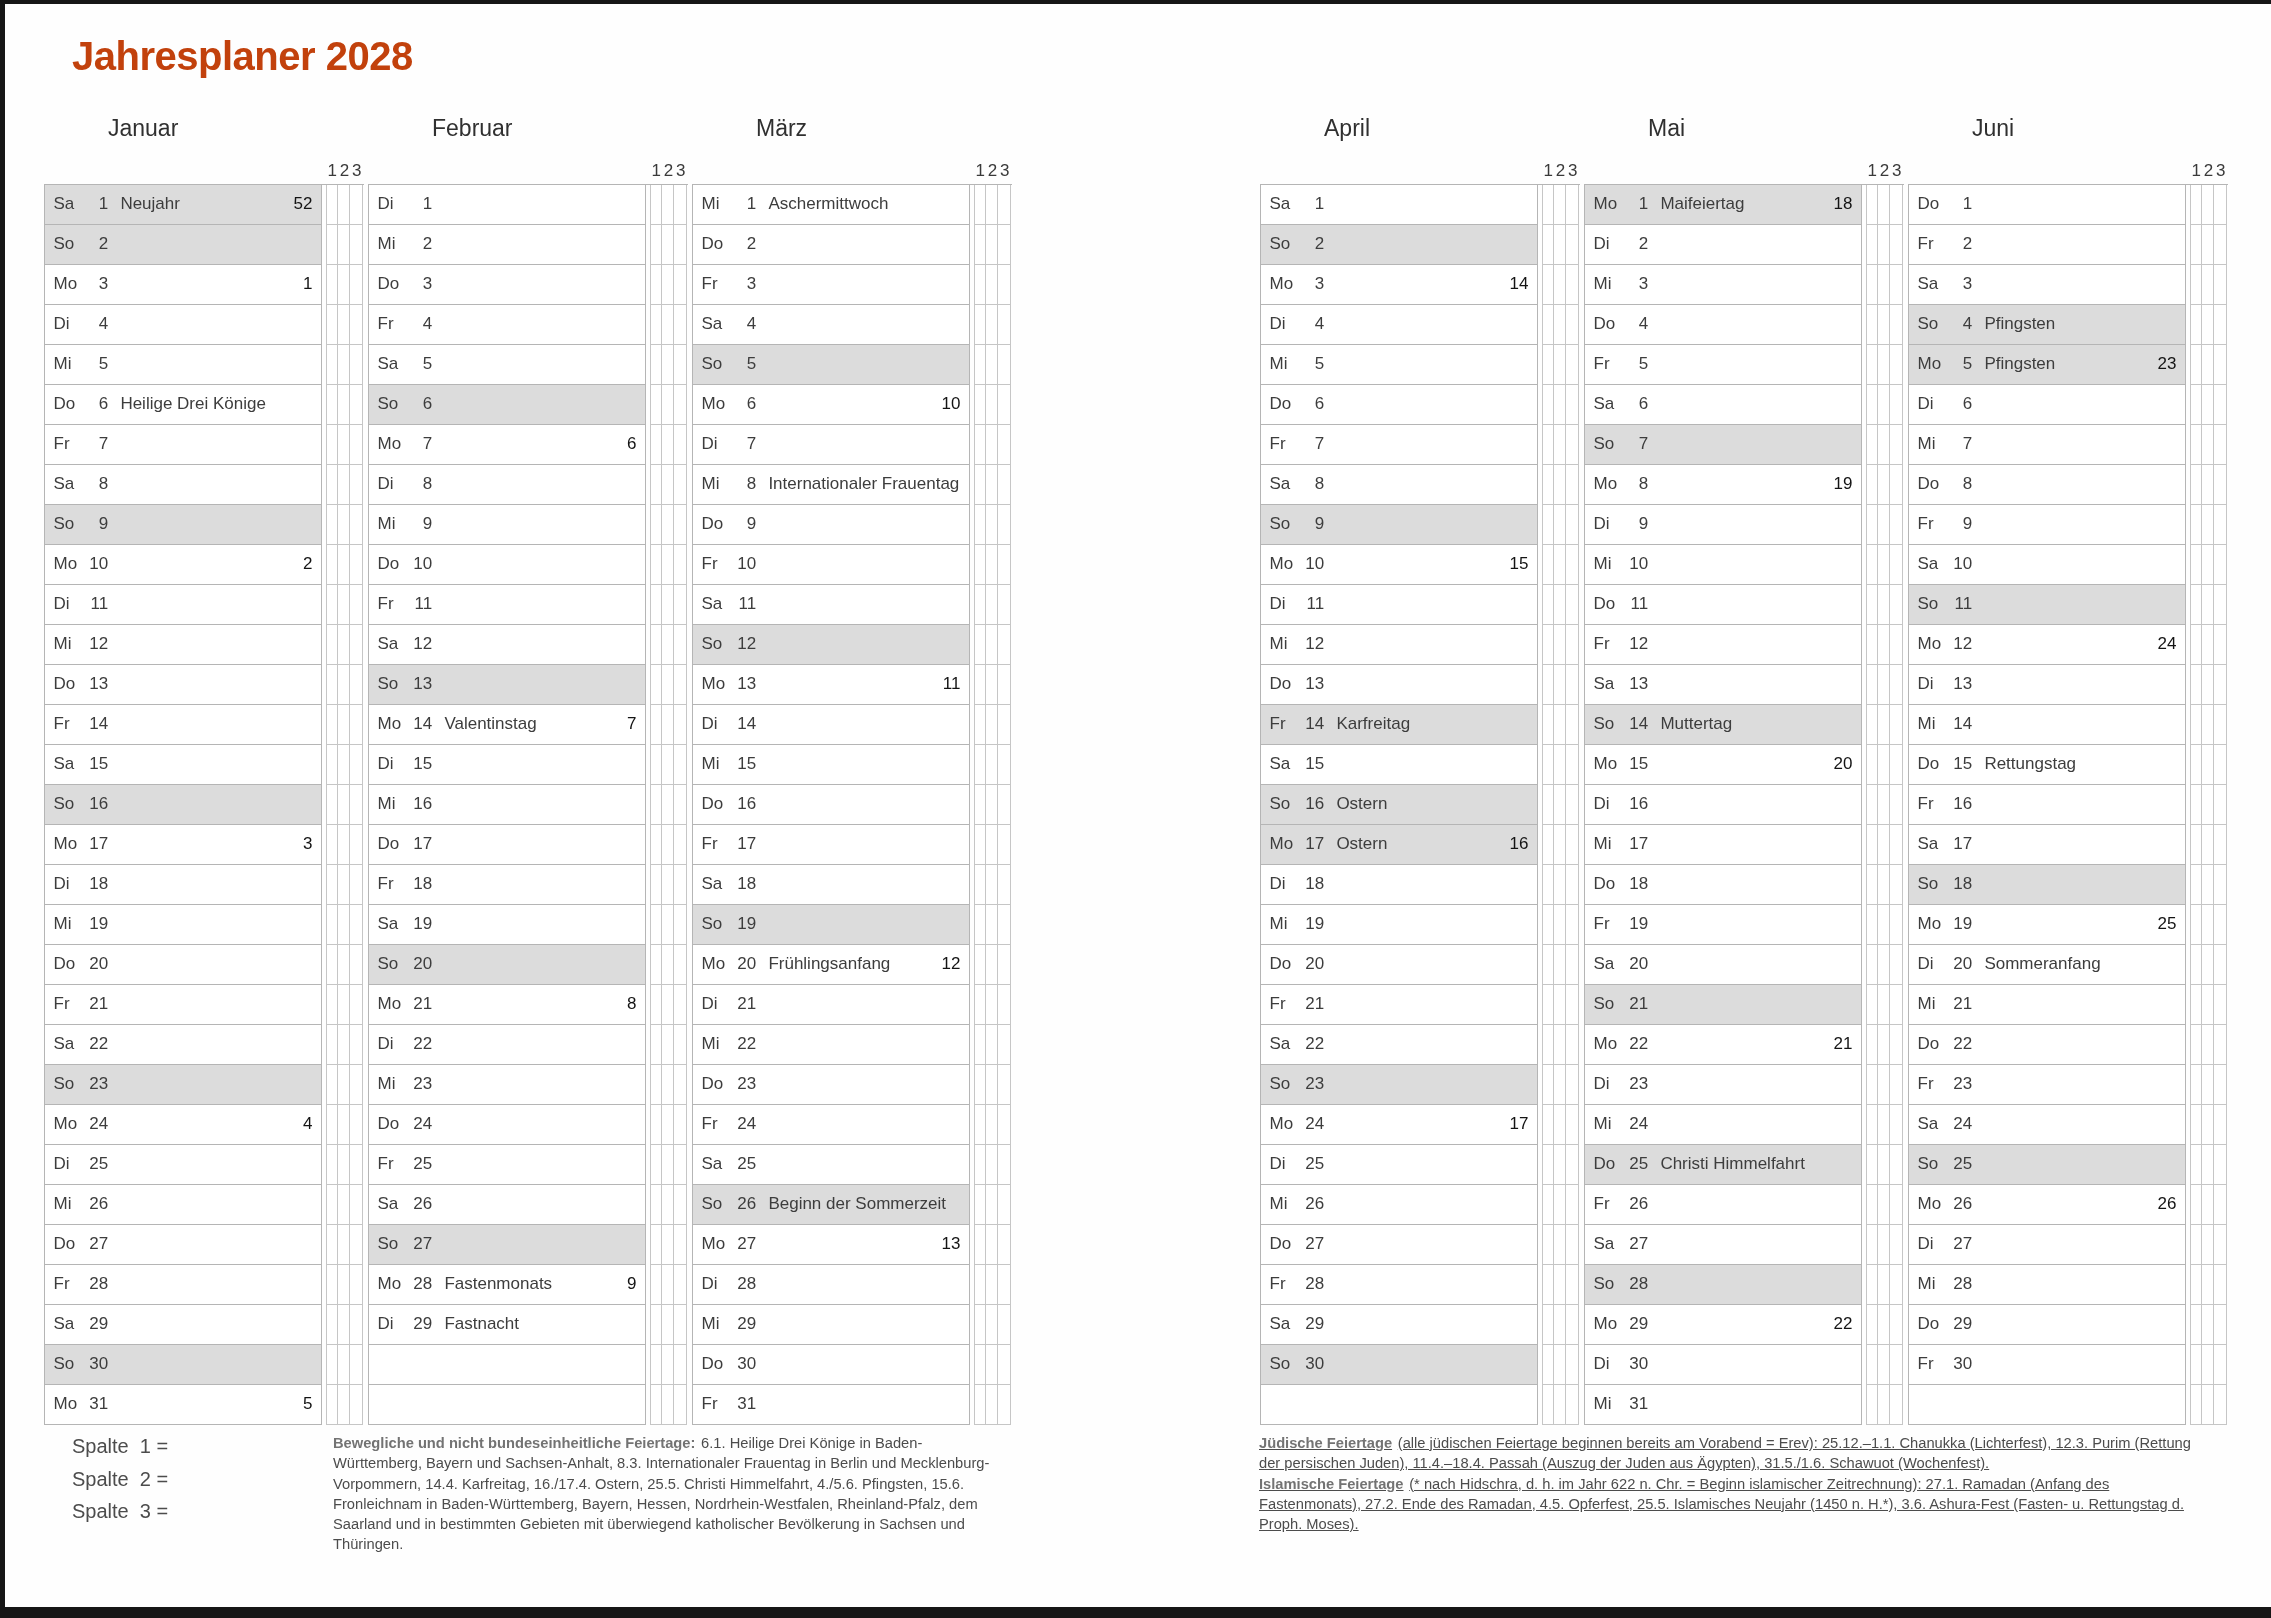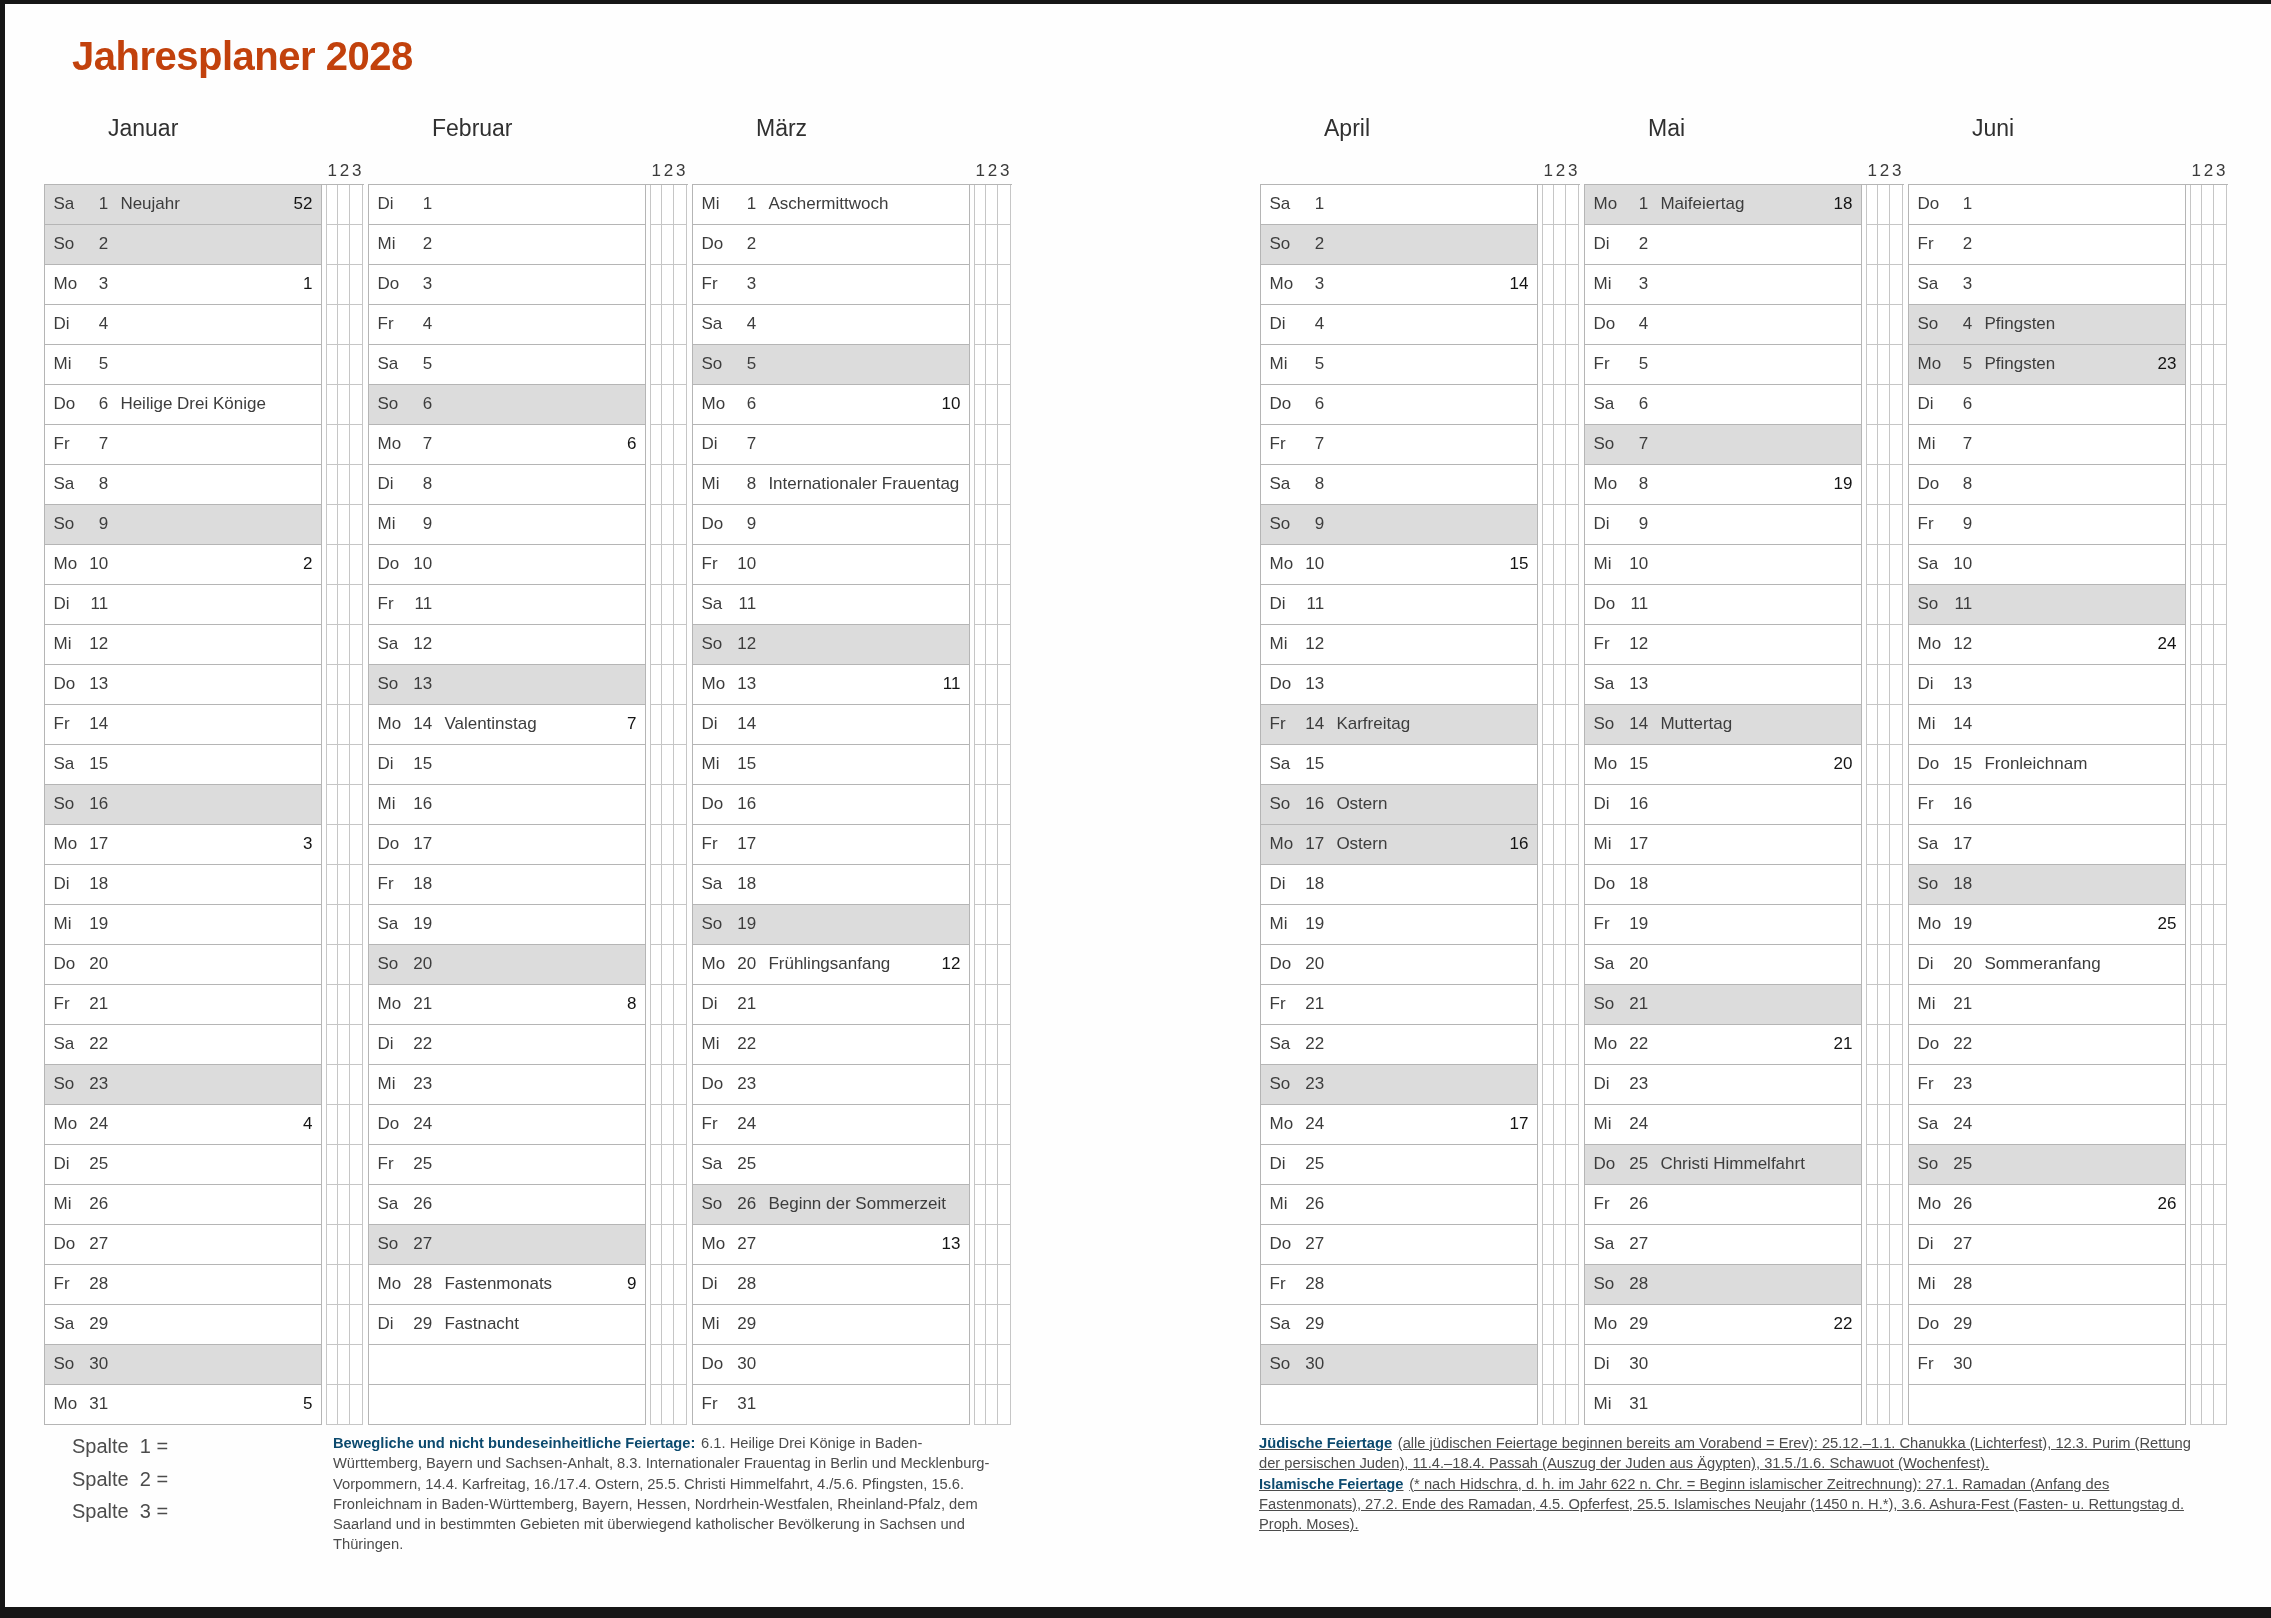"Fronleichnam" span.hol { text: Fronleichnam -> Rettungstag }
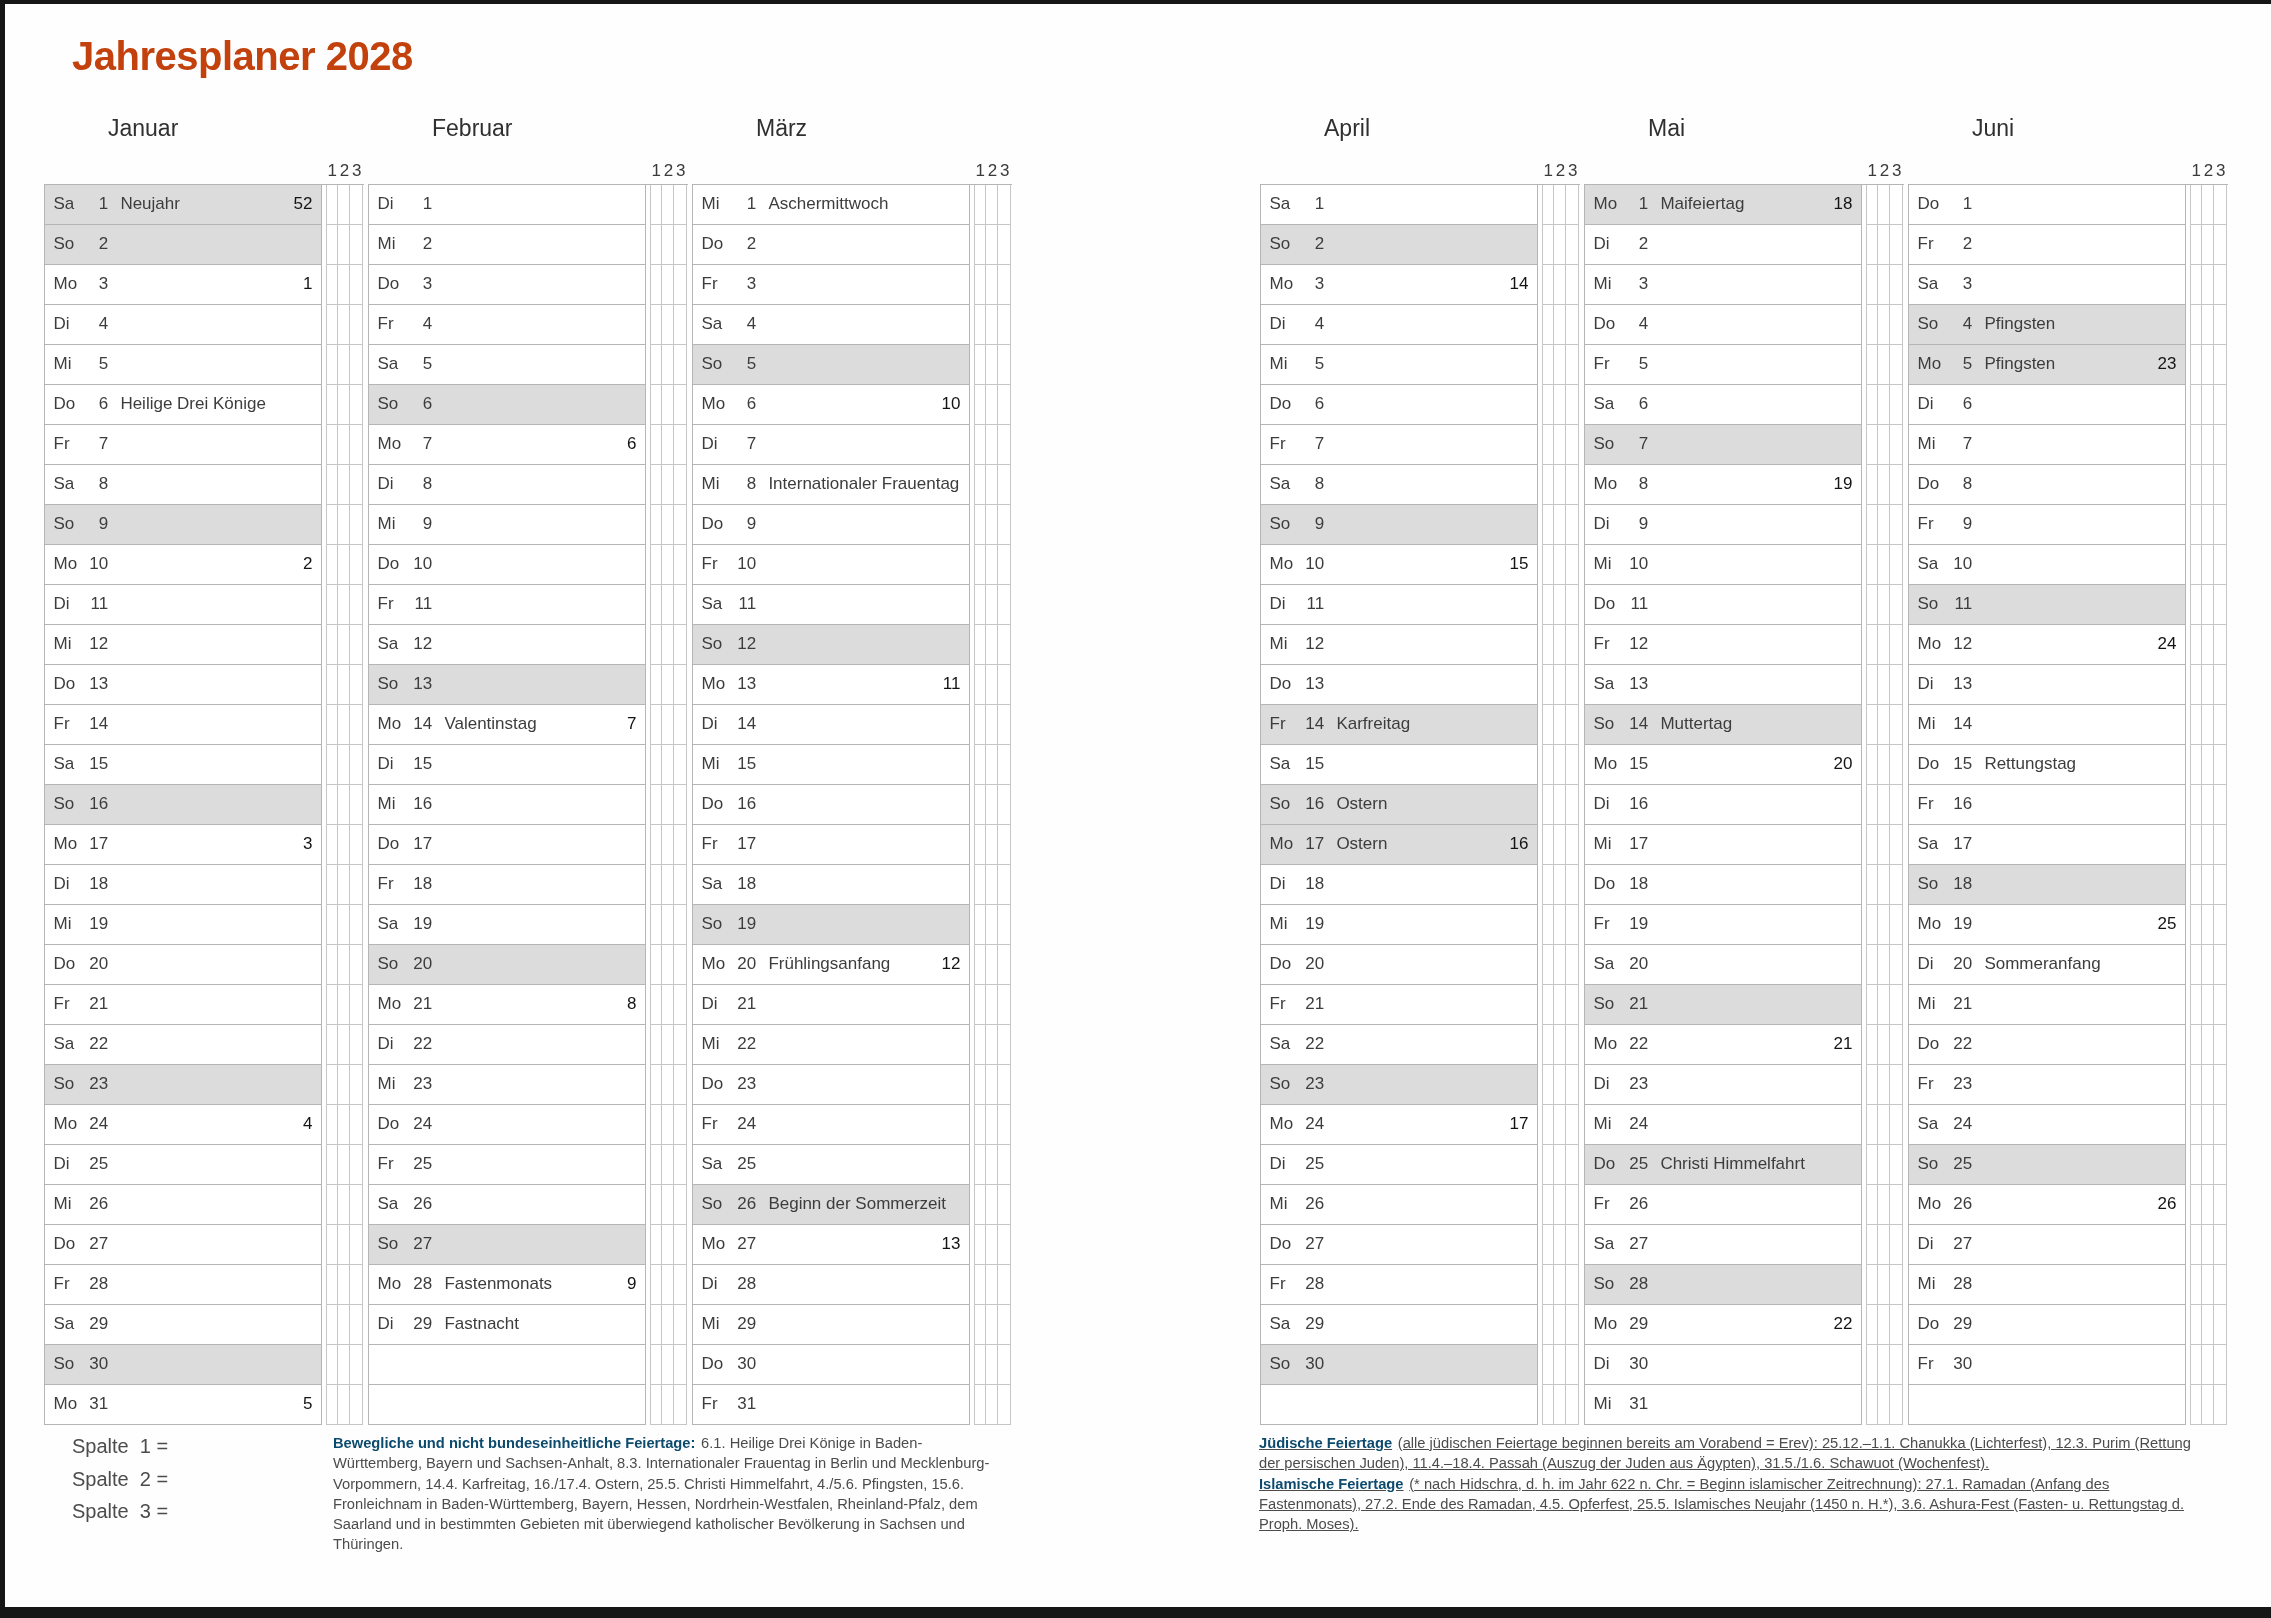"Bewegliche und nicht bundeseinheitliche" .lead { color: #0c4a6e -> #737373 }
